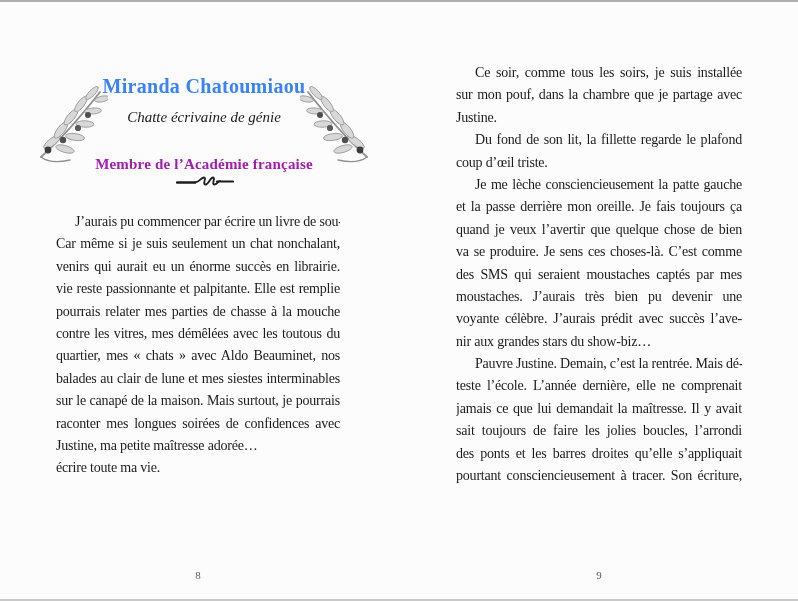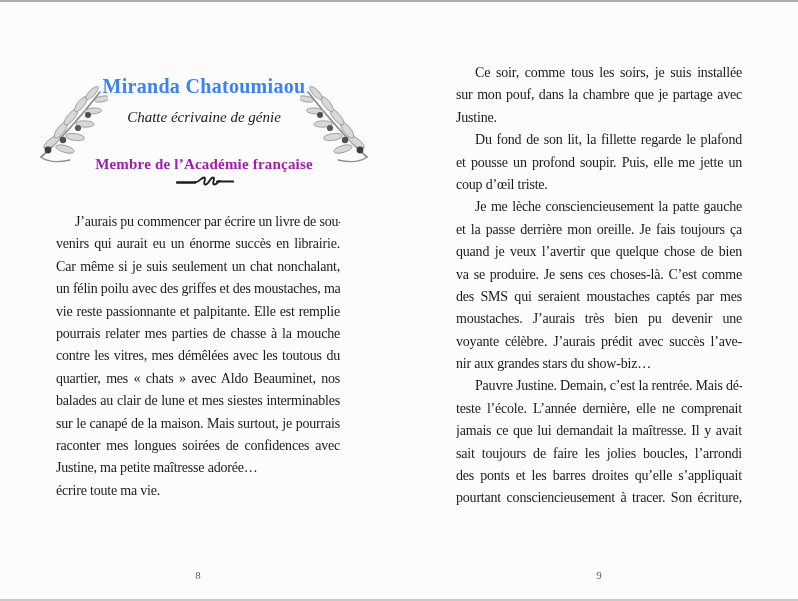"et pousse un profond soupir." div.line { html: <div>et pousse un profond soupir. Puis, elle me jette un</div> -> none }
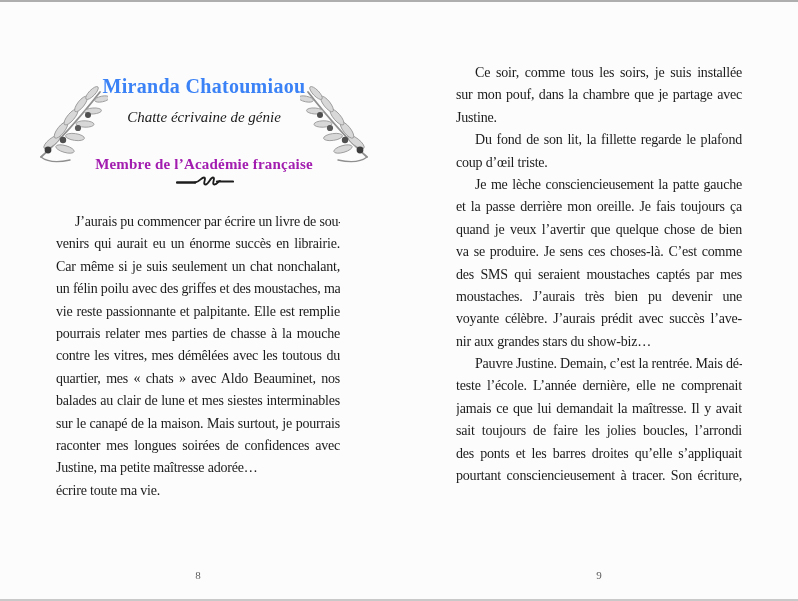"venirs qui aurait eu un" div.line { order: before "Car même si je suis" -> after "Car même si je suis" }
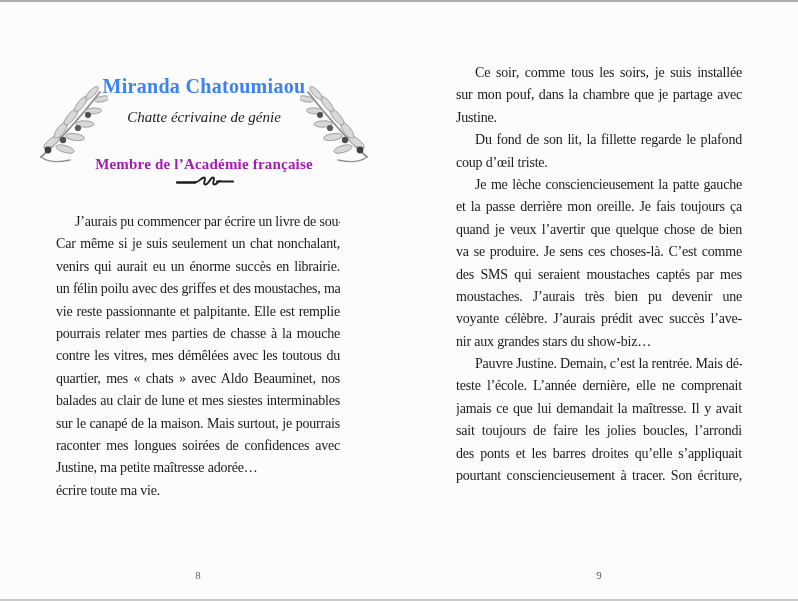"un félin poilu avec des" div.line { html: <div>un félin poilu avec des griffes et des moustaches, ma</div> -> none }
